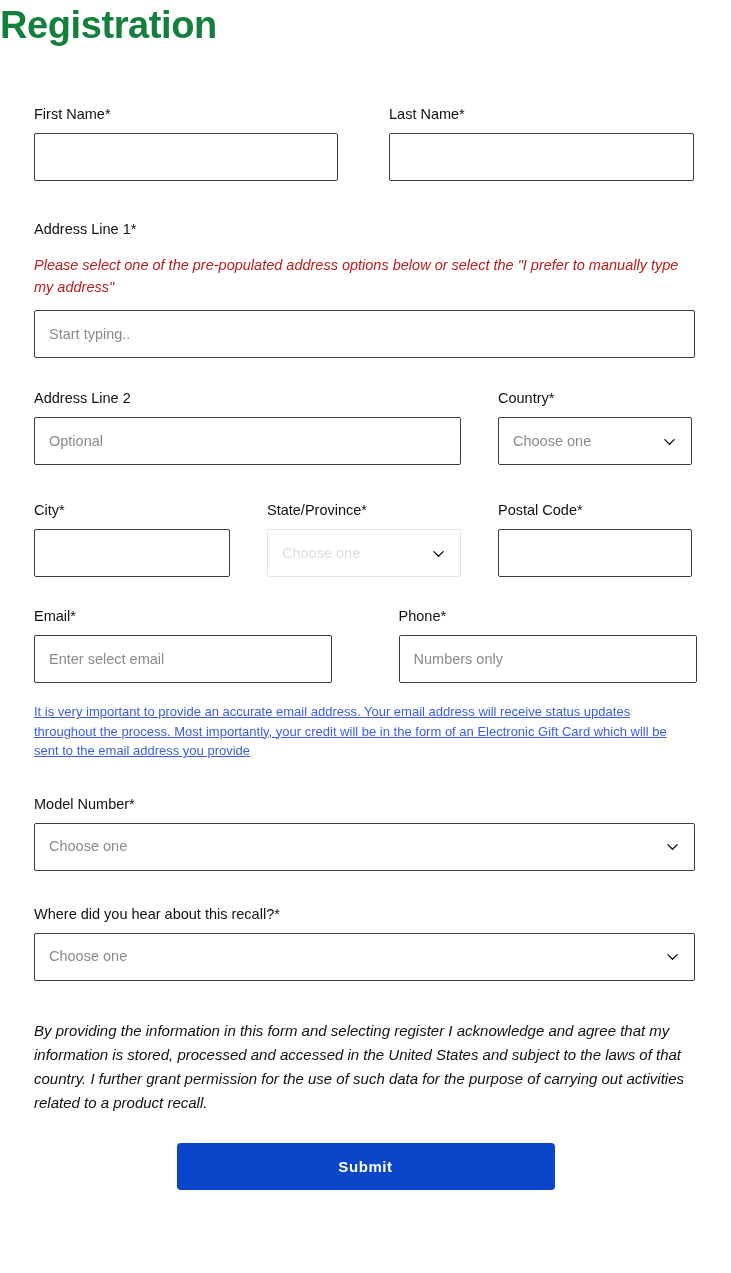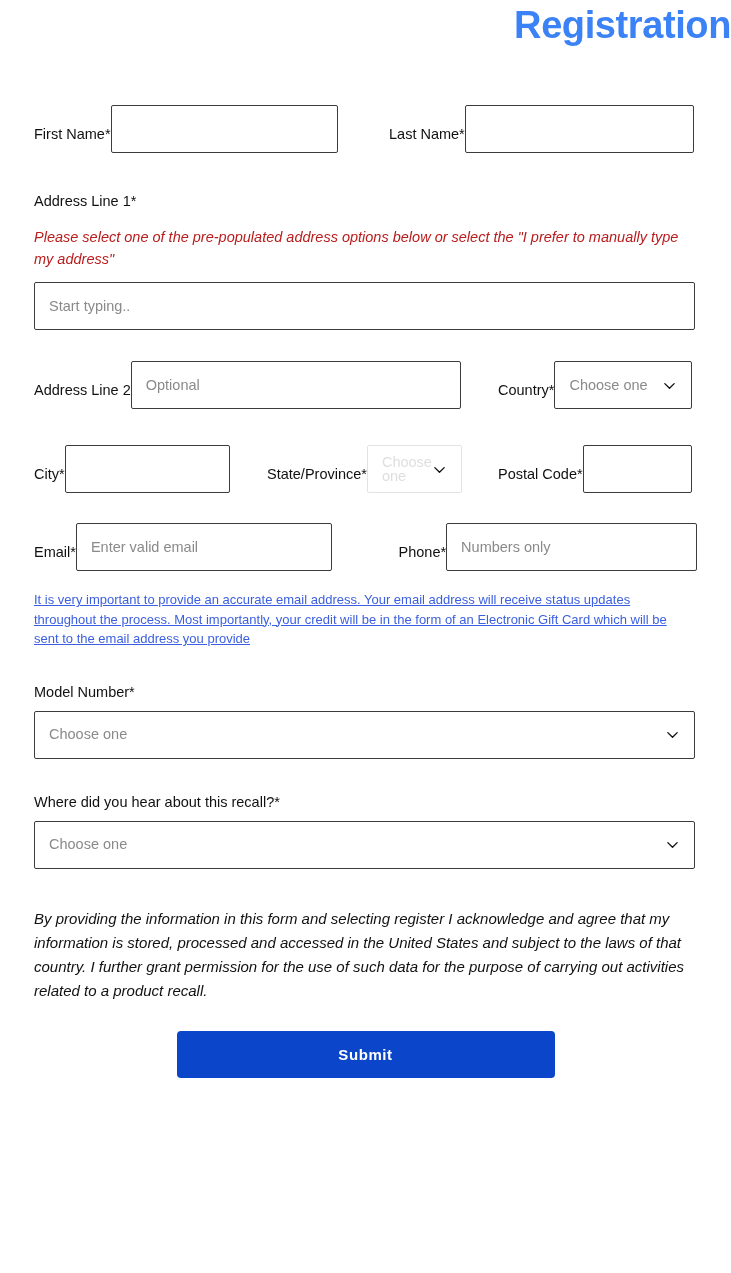"Registration" .page-title { color: #3b82f6 -> #15803d; text-align: right -> left }
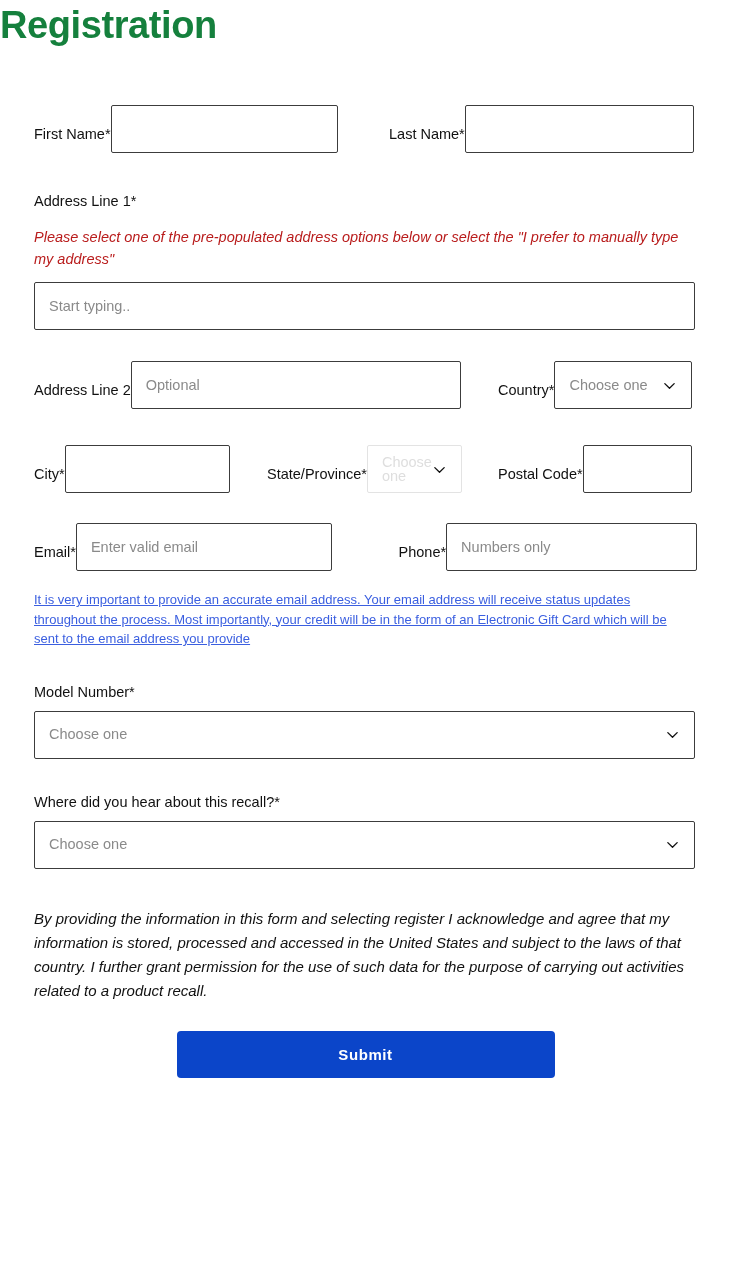"First Name*" .field { align-items: flex-end -> none; flex-direction: row -> column }
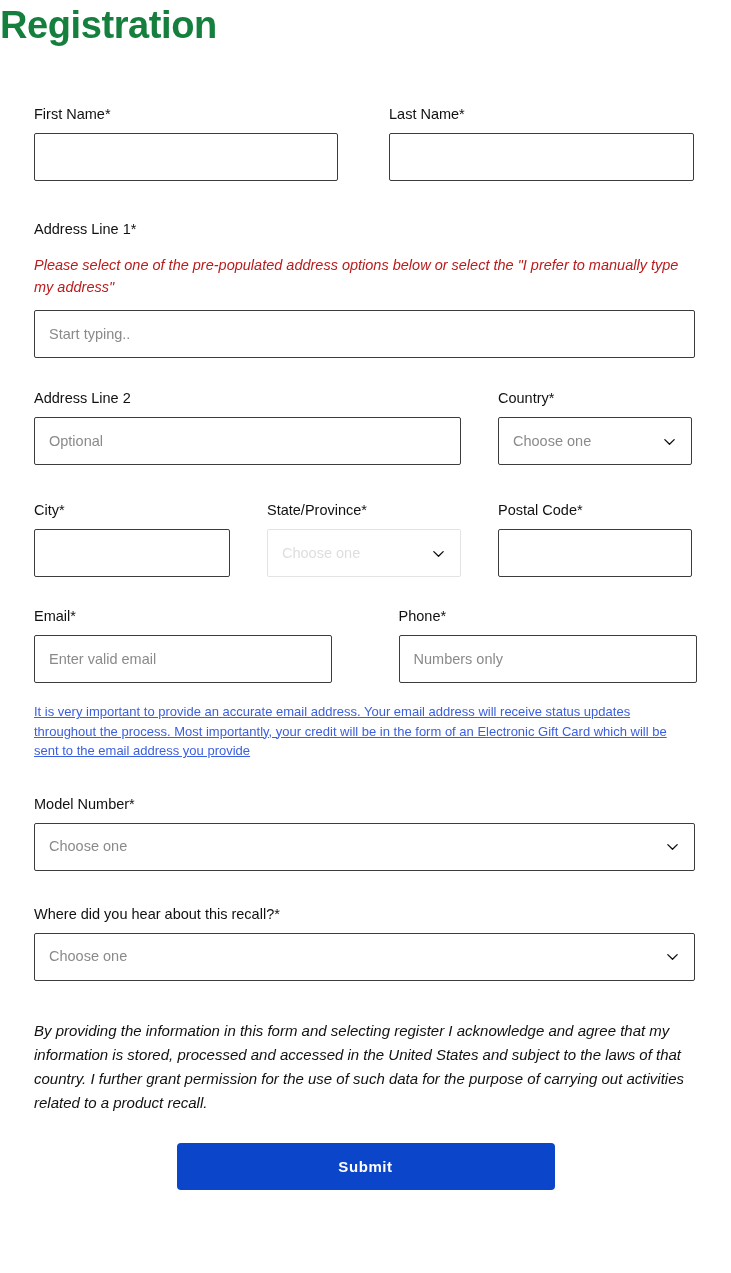"Enter valid email" span.ph { text: valid -> select }
